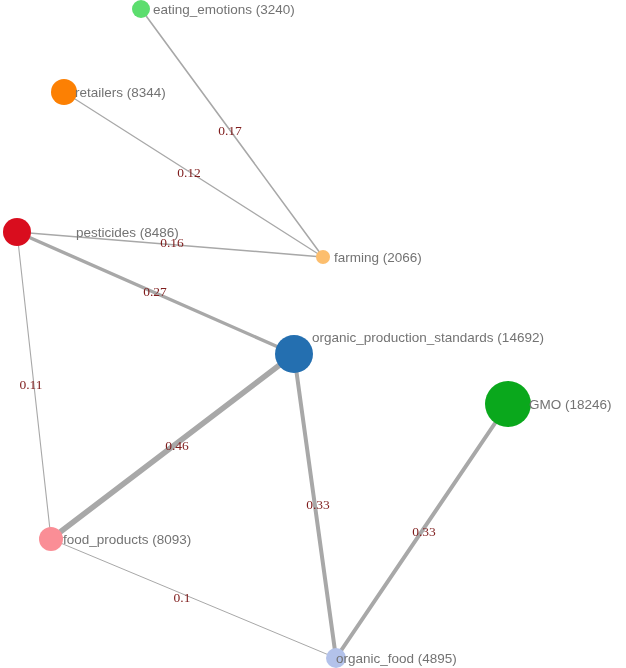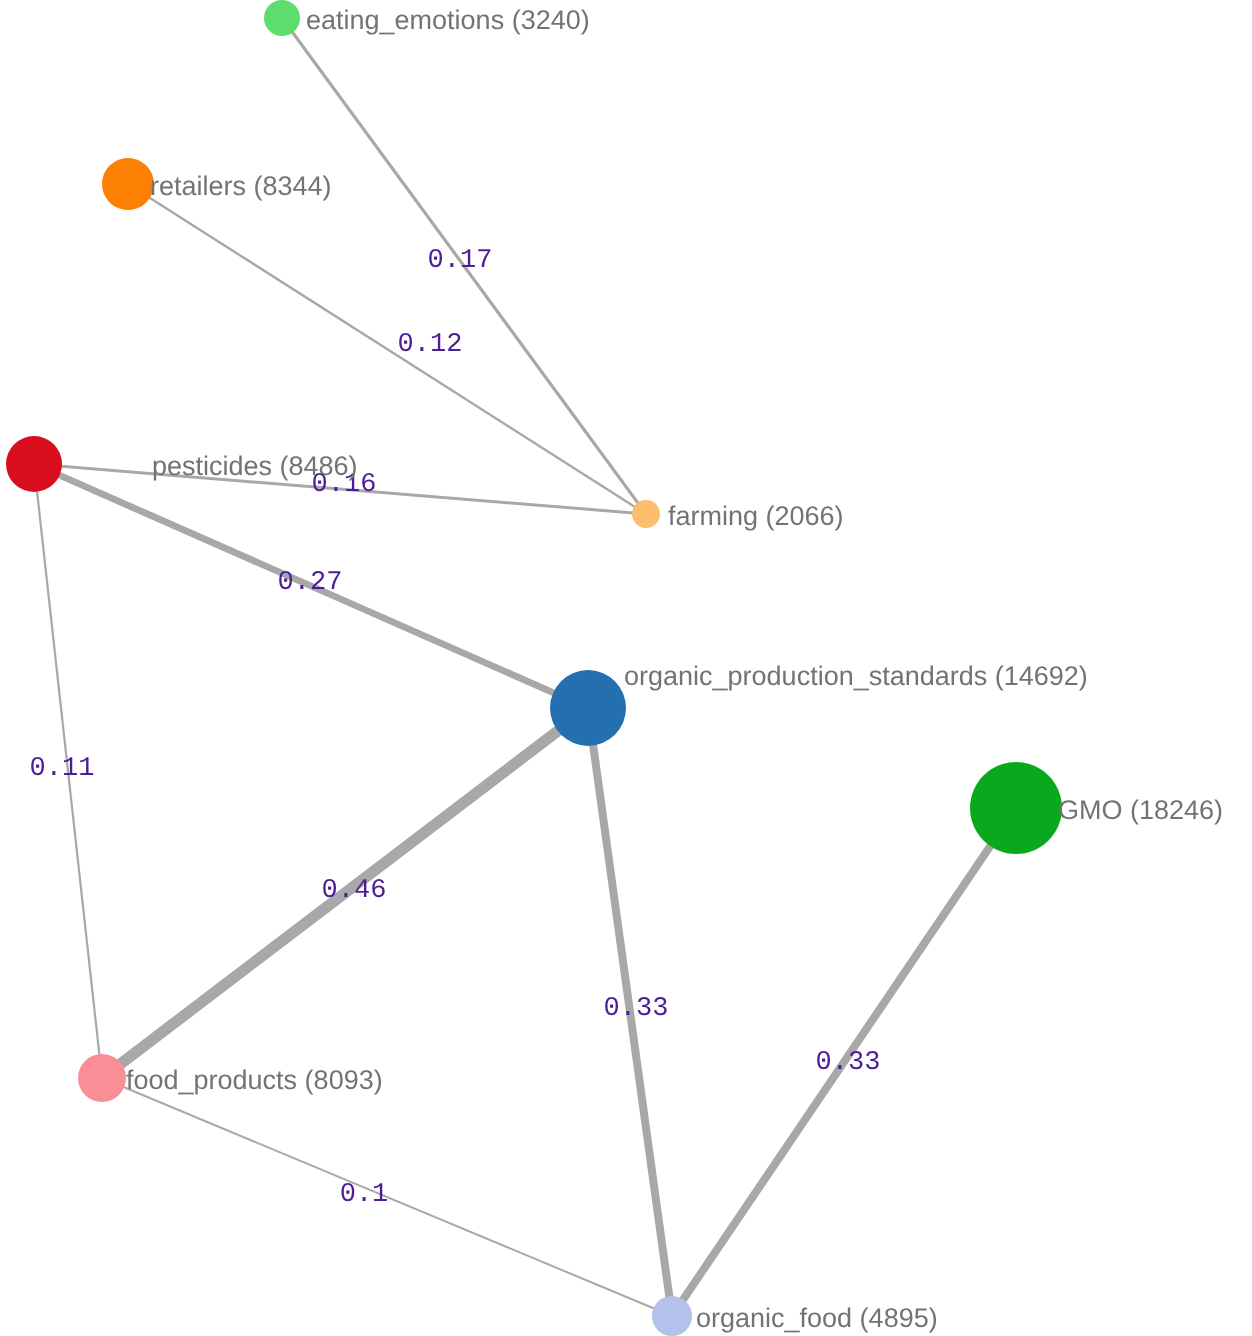"0.17" .edge-label { color: #4c1d95 -> #7f1d1d; font-family: Liberation Mono, monospace -> Liberation Serif, serif }
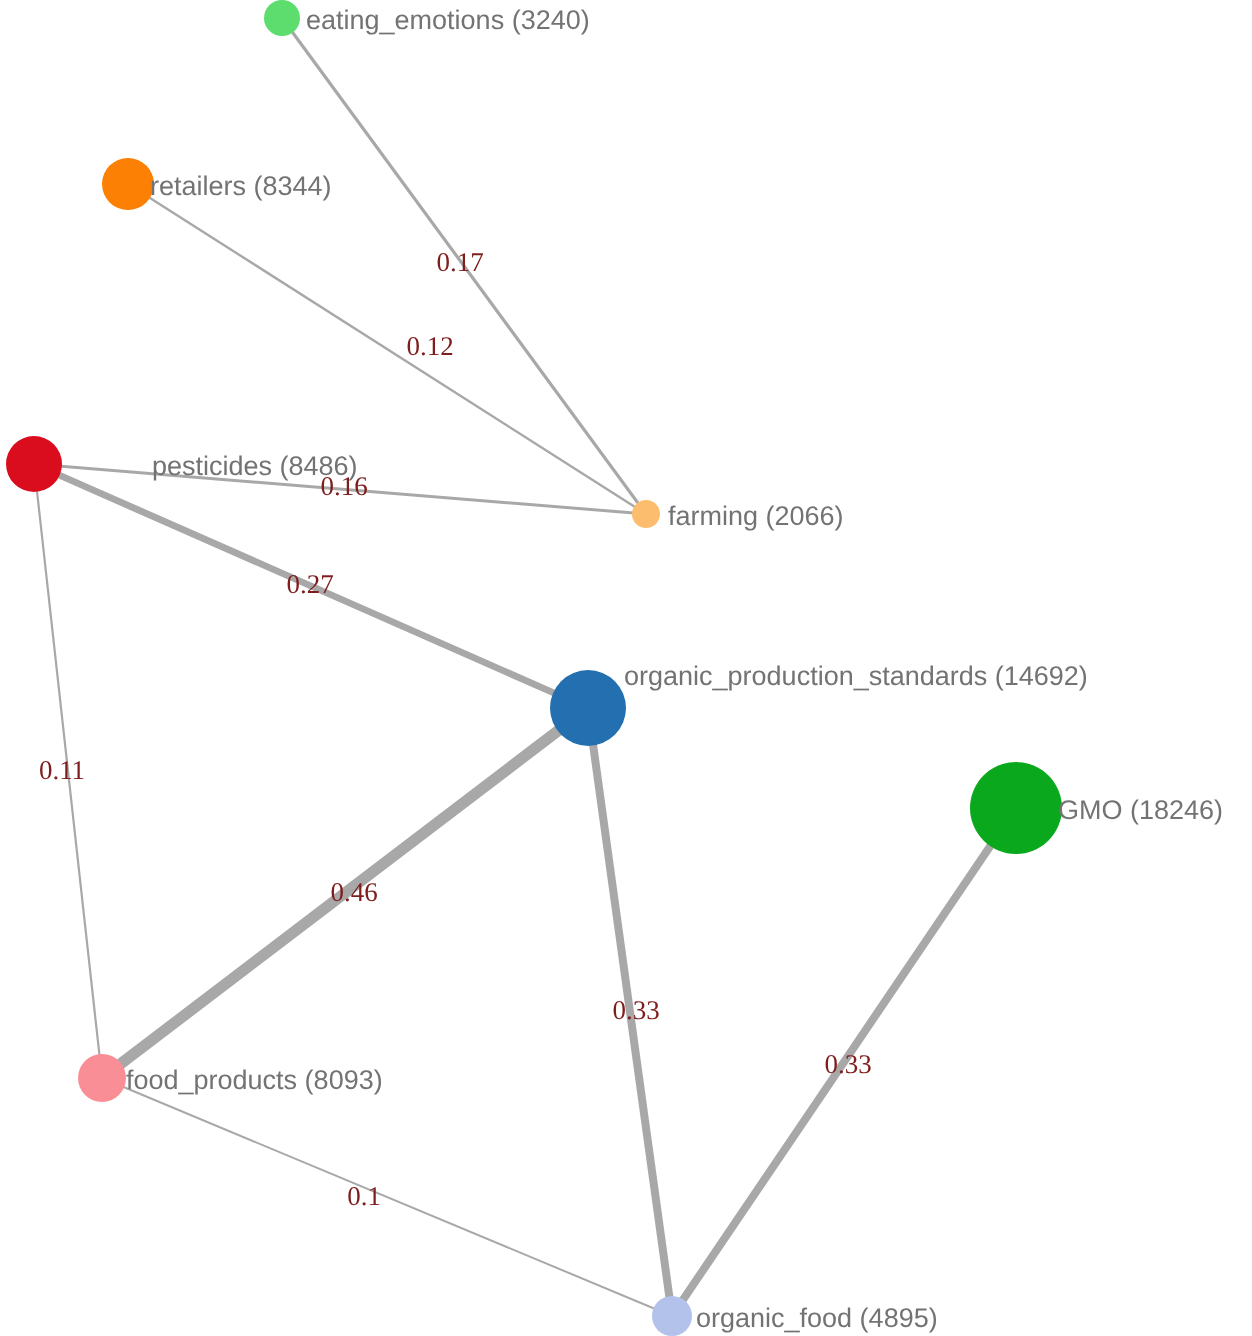"0.12" div.edge-label { margin-left: 26px -> none }
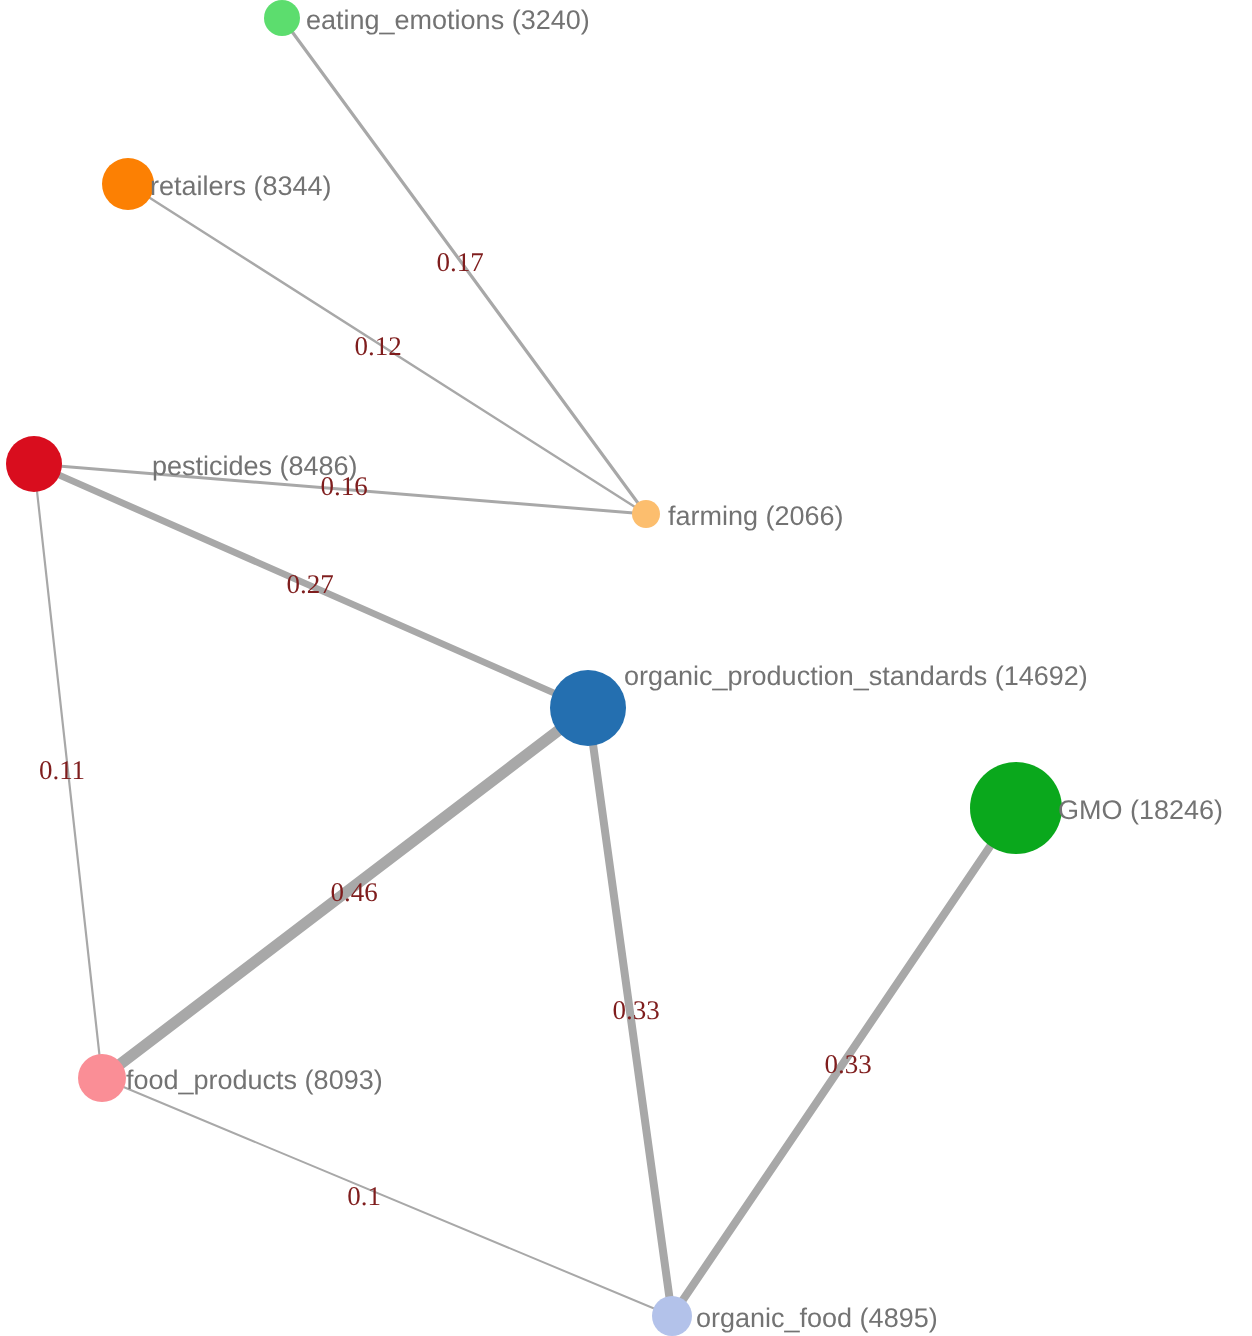"organic_food (4895)" div.node-label { left: 348px -> 336px }
